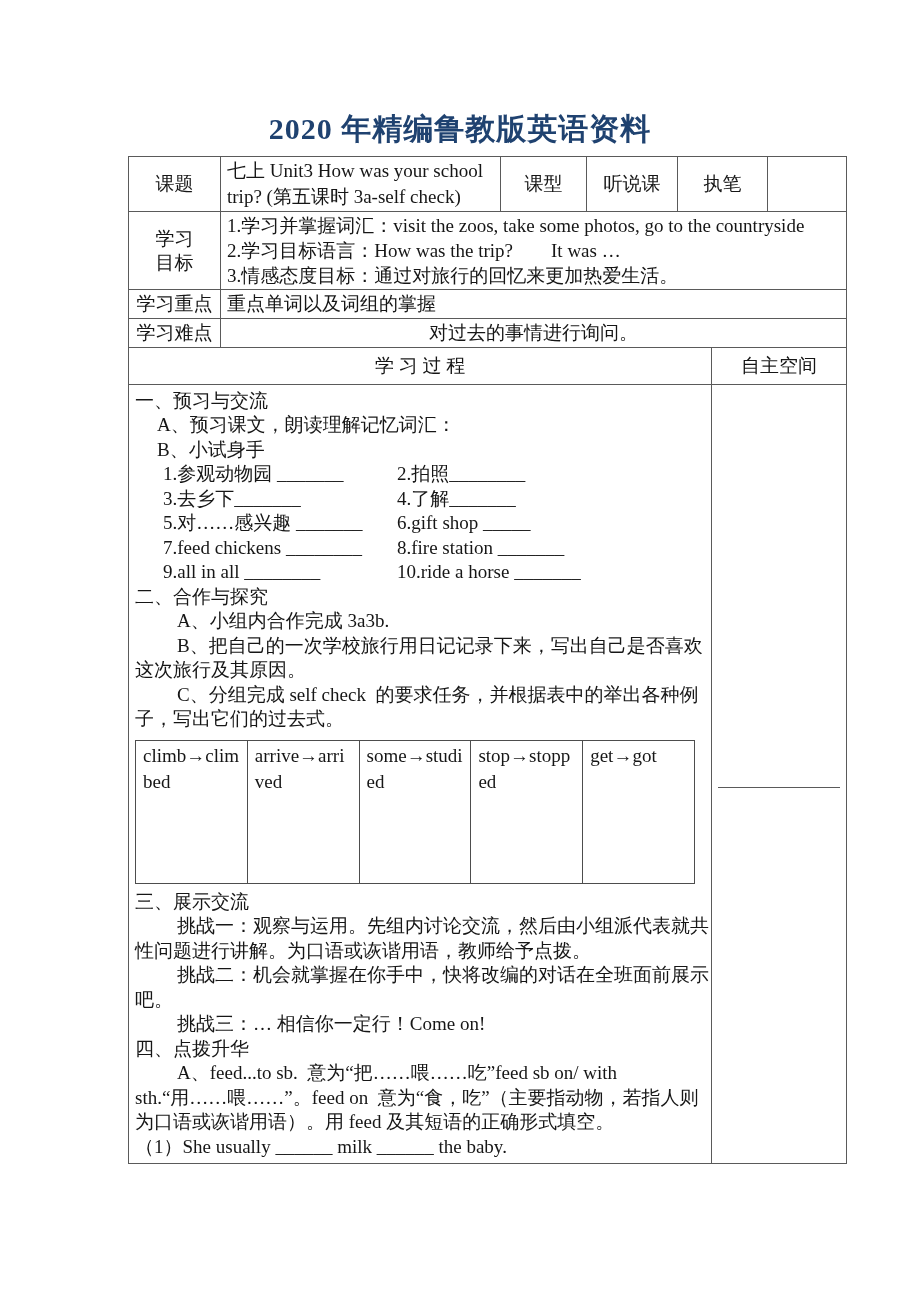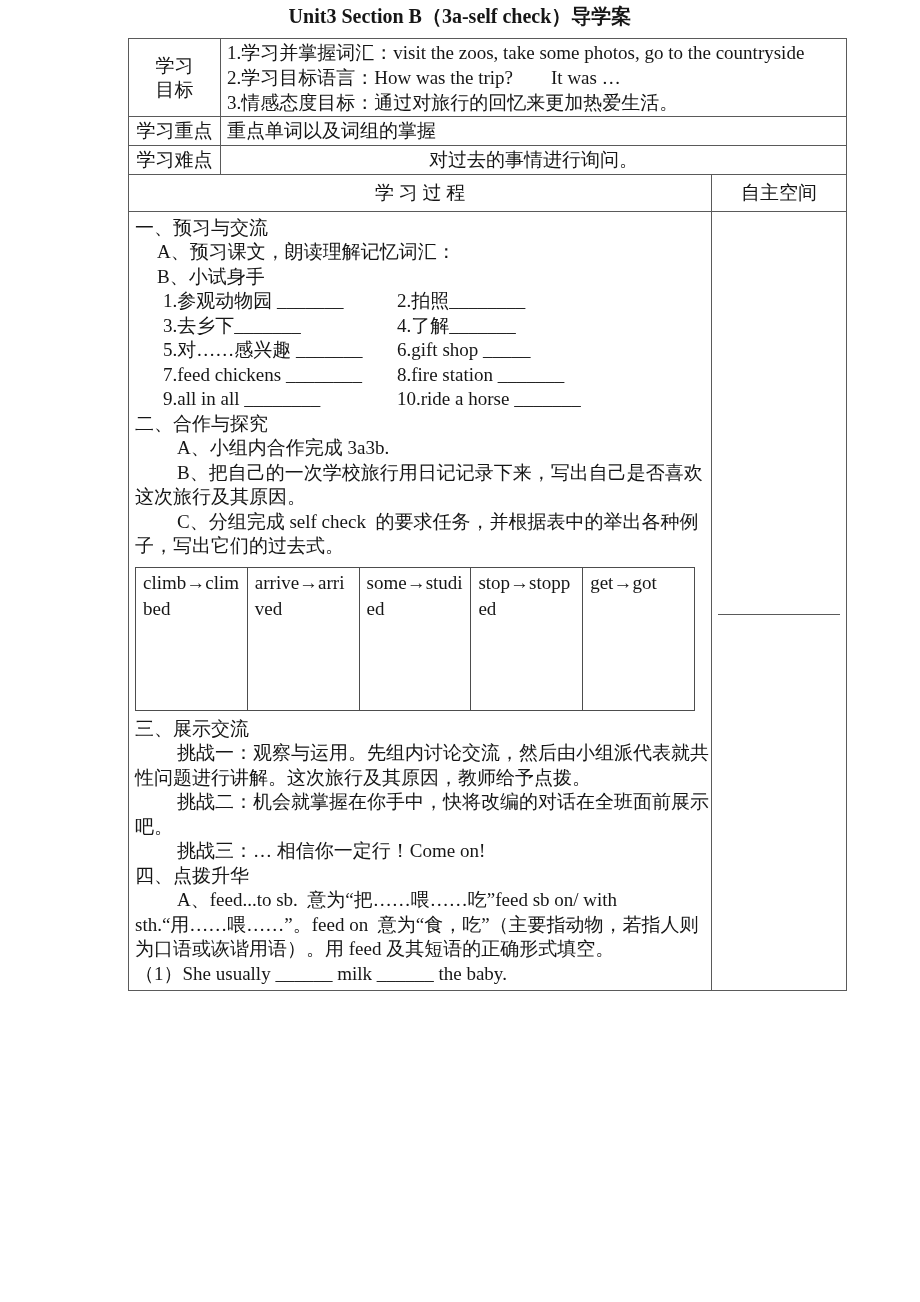"2020 年精编鲁教版英语资料" div.title { html: none -> <div>2020 年精编鲁教版英语资料</div> }
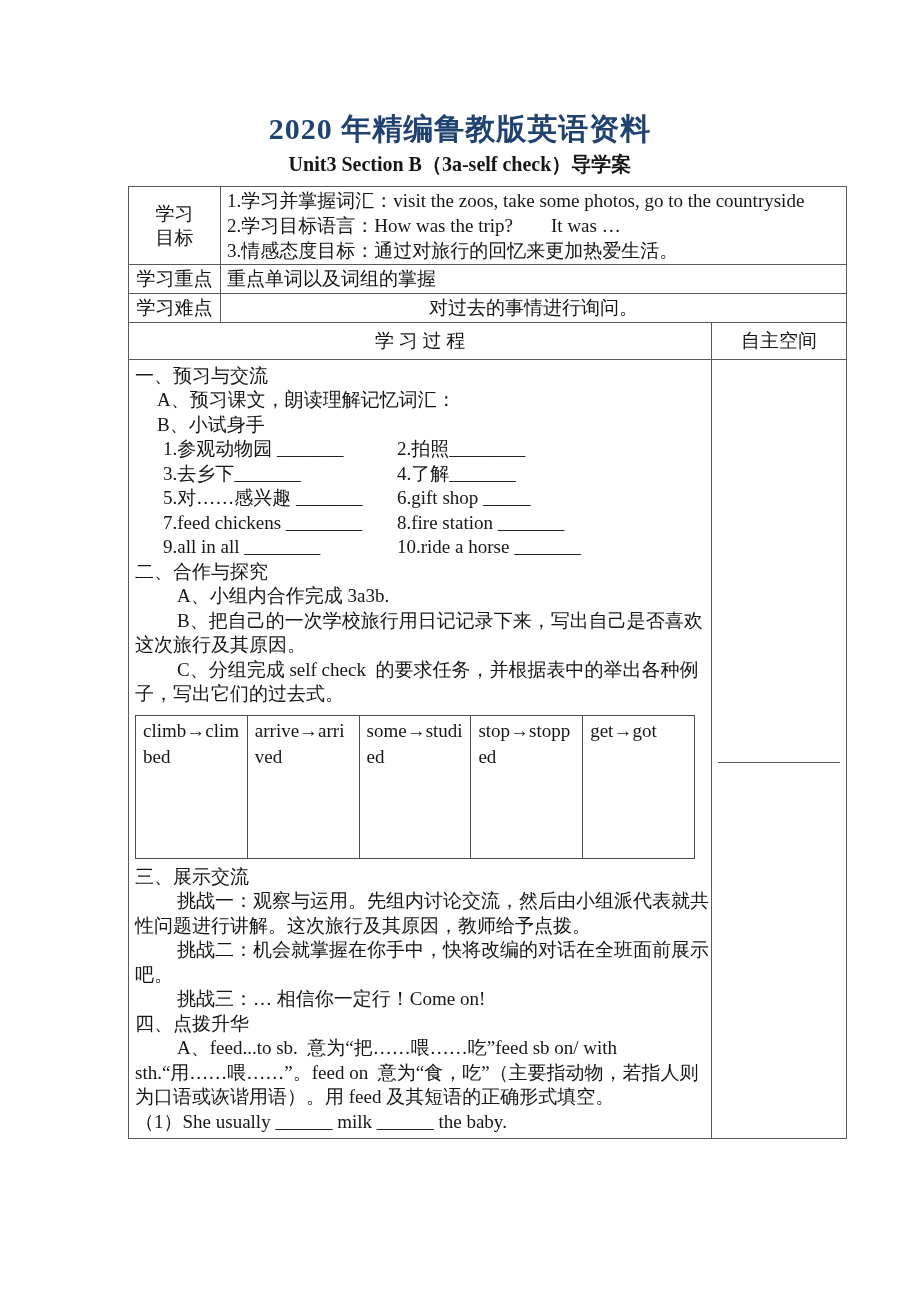"Unit3 Section B（3a-self check）导学案" div.subtitle { html: <div>Unit3 Section B（3a-self check）导学案</div> -> none }
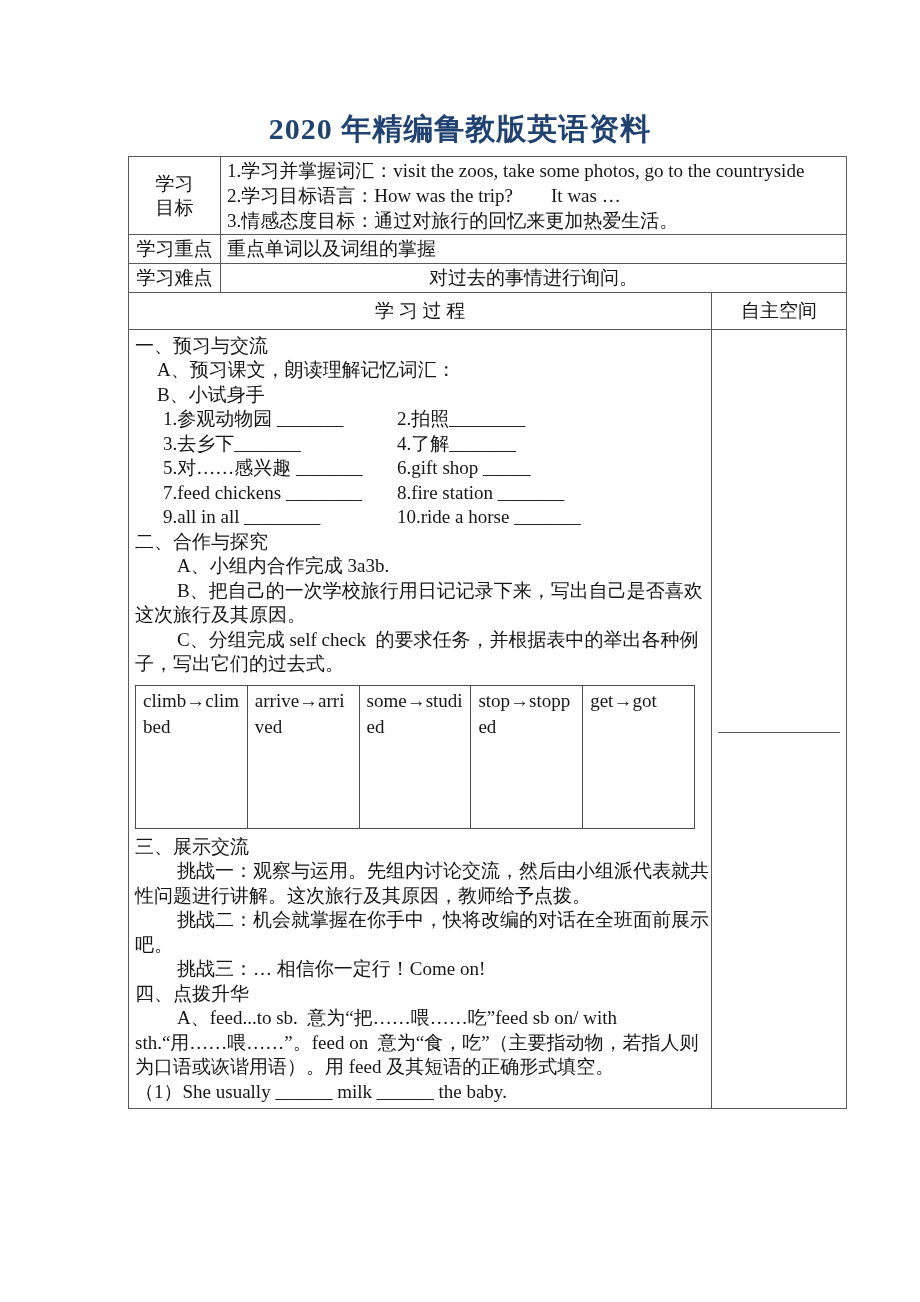"课题" tr.r1 { html: none -> <tr> <td>课题</td> <td>七上 Unit3 How was your school trip? (第五课时 3a-self check)</td> <td>课型</td> <td>听说课</td> <td>执笔</td> <td></td> </tr> }
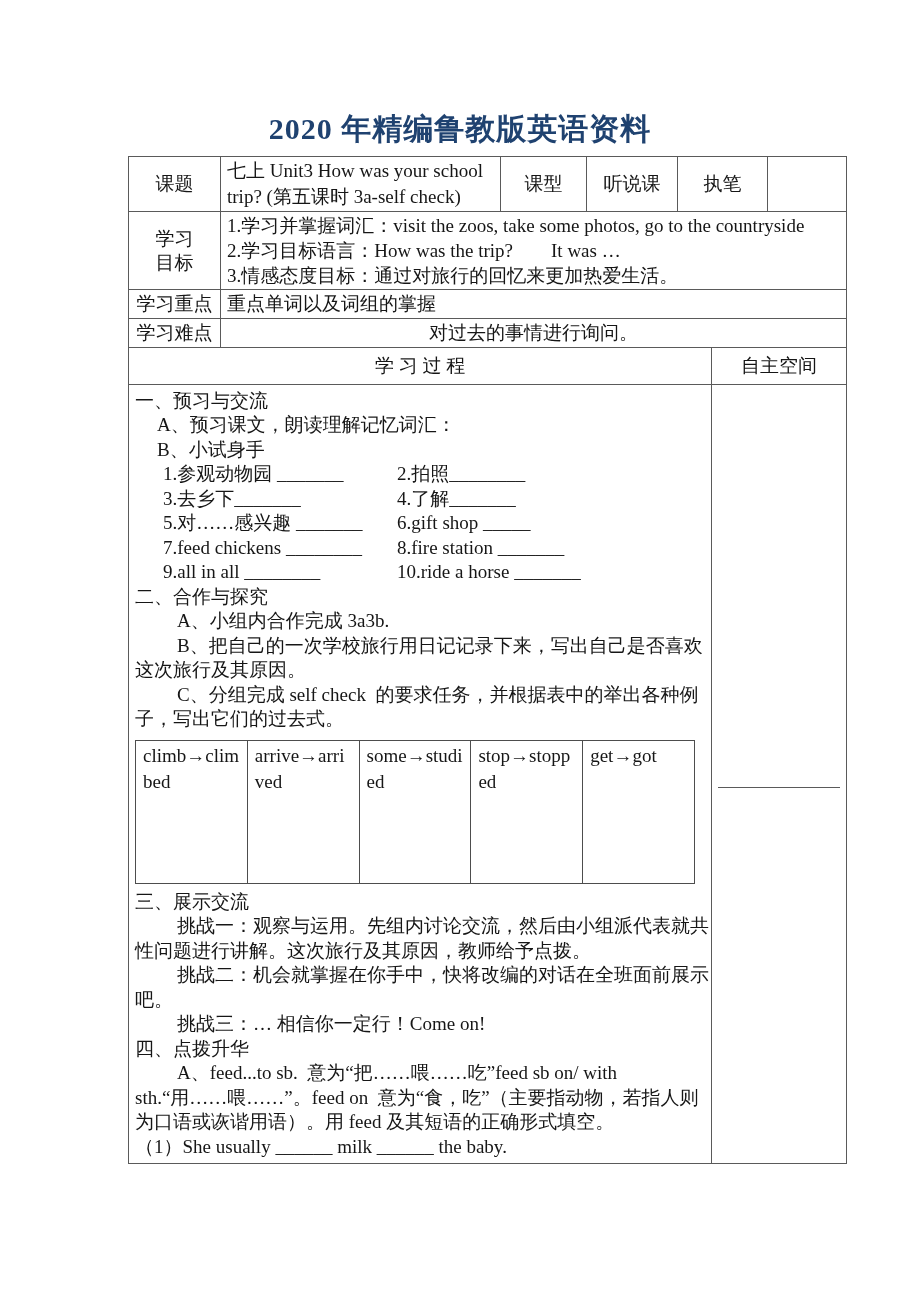"性问题进行讲解。这次旅行及其原因，教师给予点拨。" div.ln { text: 这次旅行及其原因 -> 为口语或诙谐用语 }
